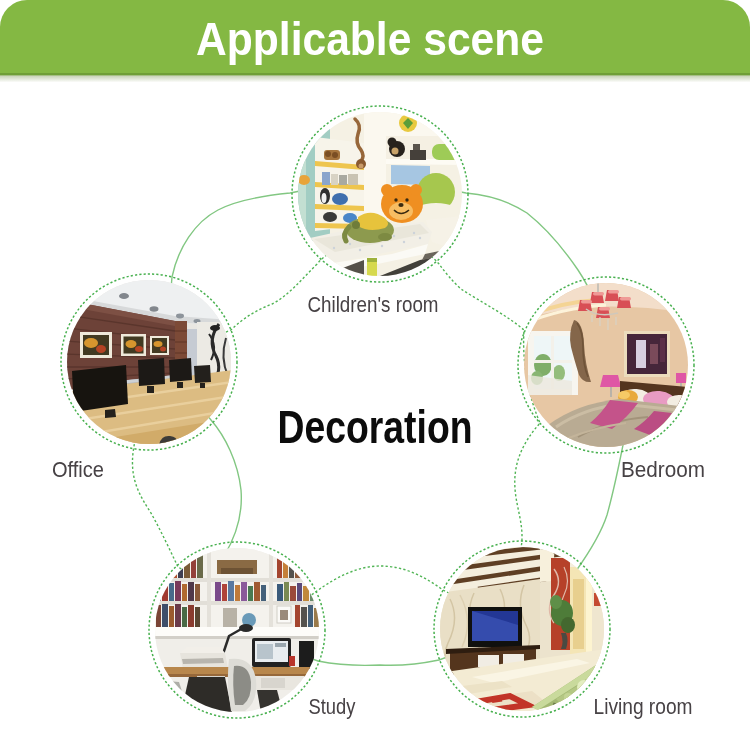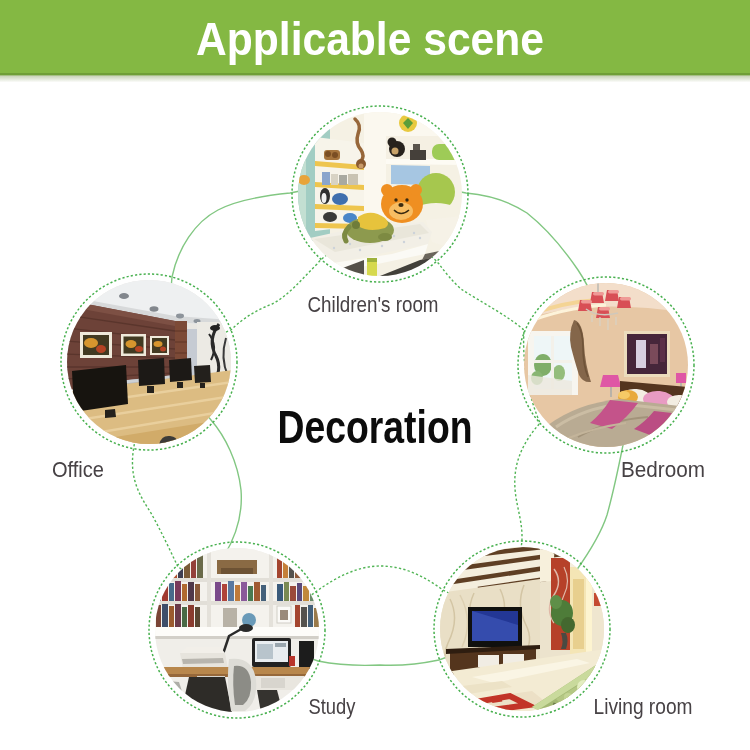"Applicable scene" .page { border-radius: none -> 27px }
